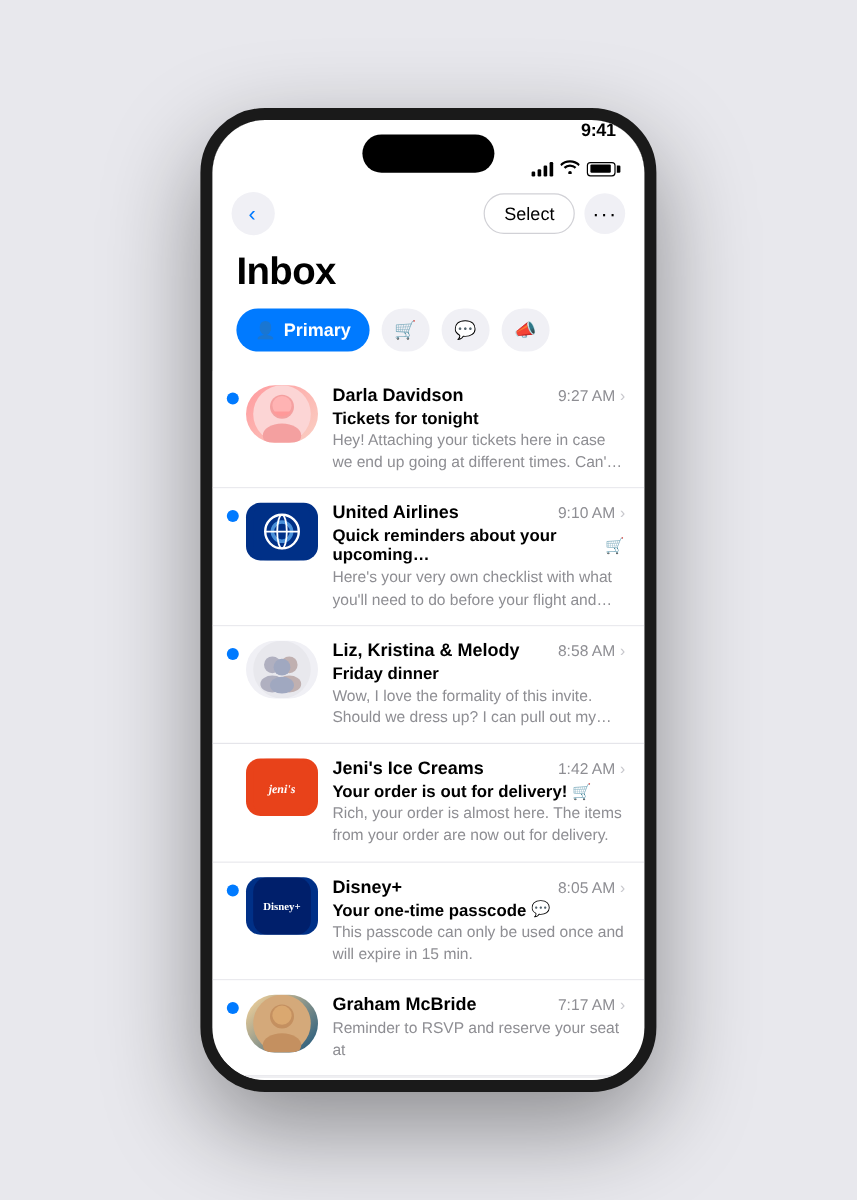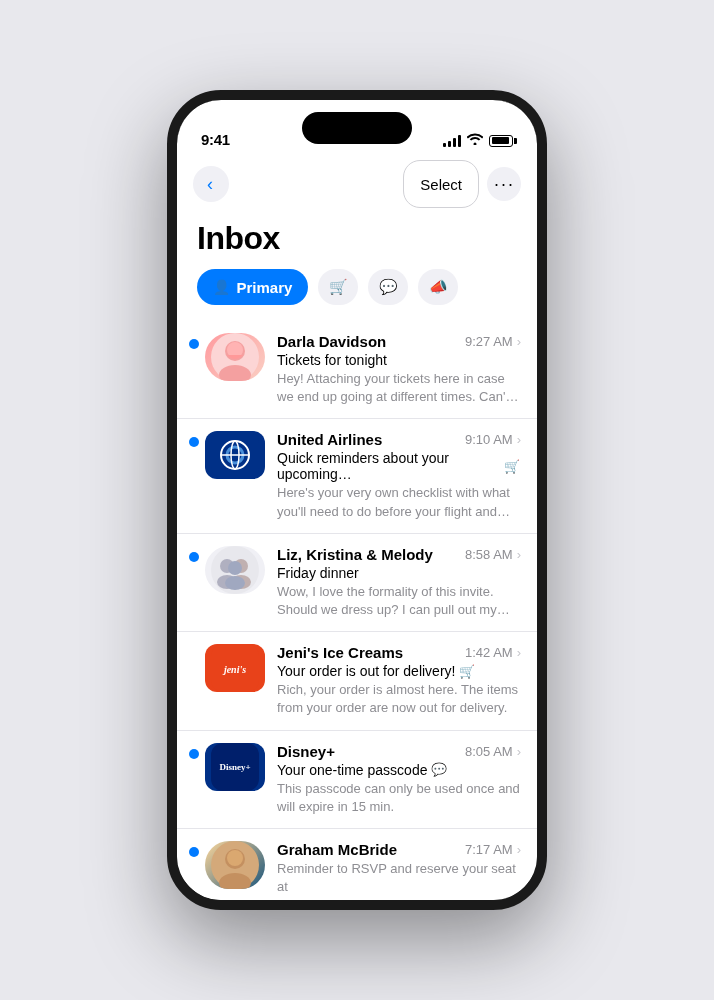"9:41" .status-bar { flex-direction: none -> column }
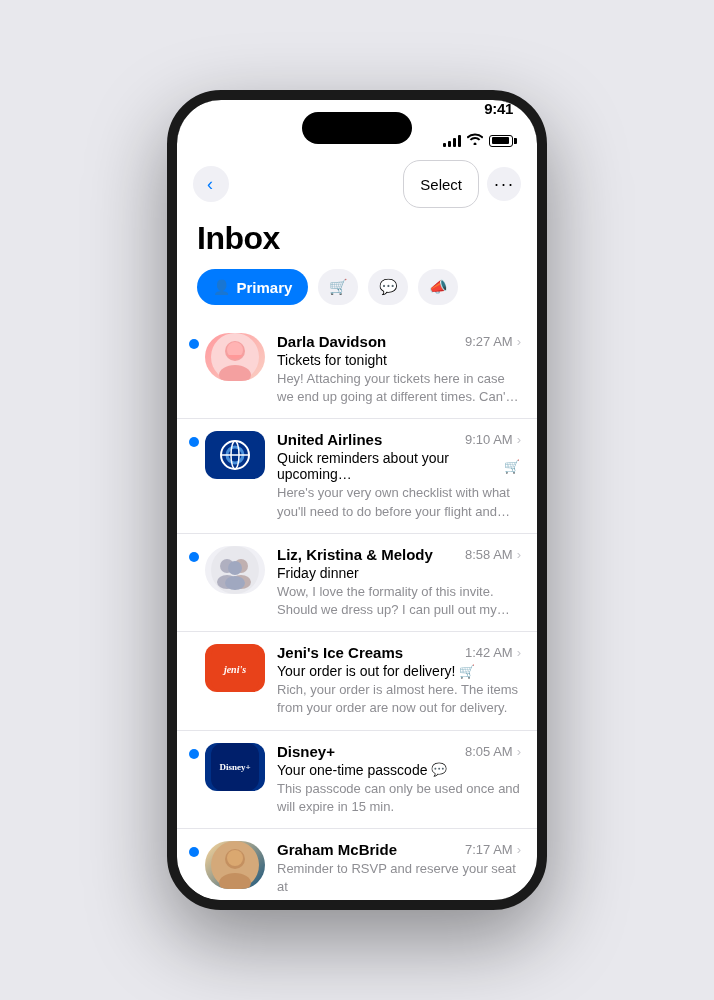"Select" .select-btn { height: 48px -> 34px }
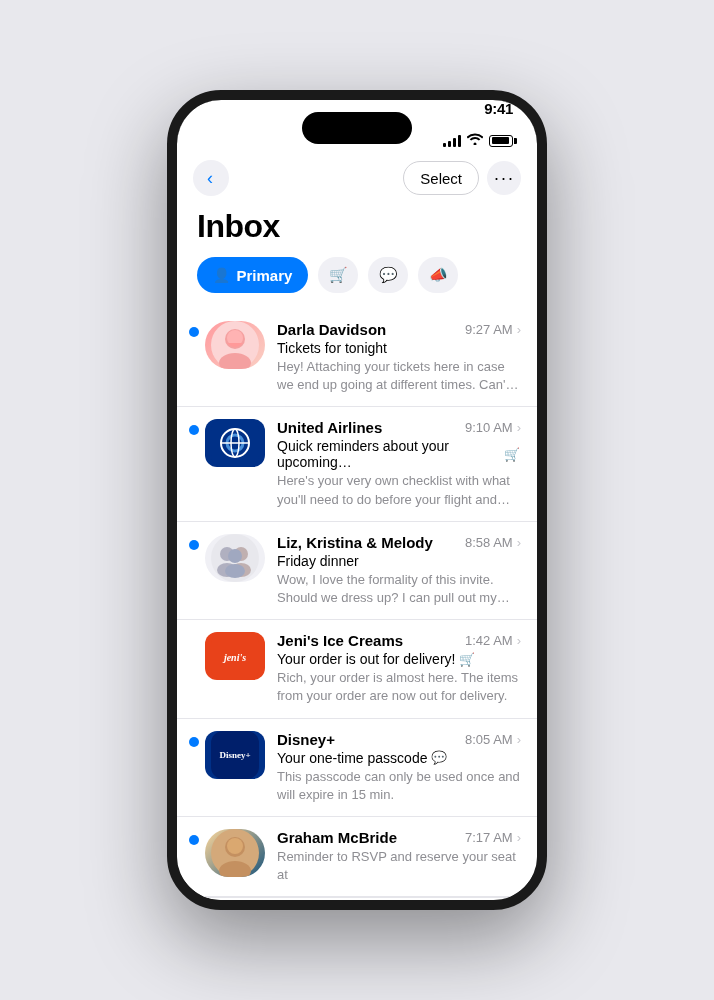"Tickets for tonight" .email-subject { font-weight: 400 -> 700 }
